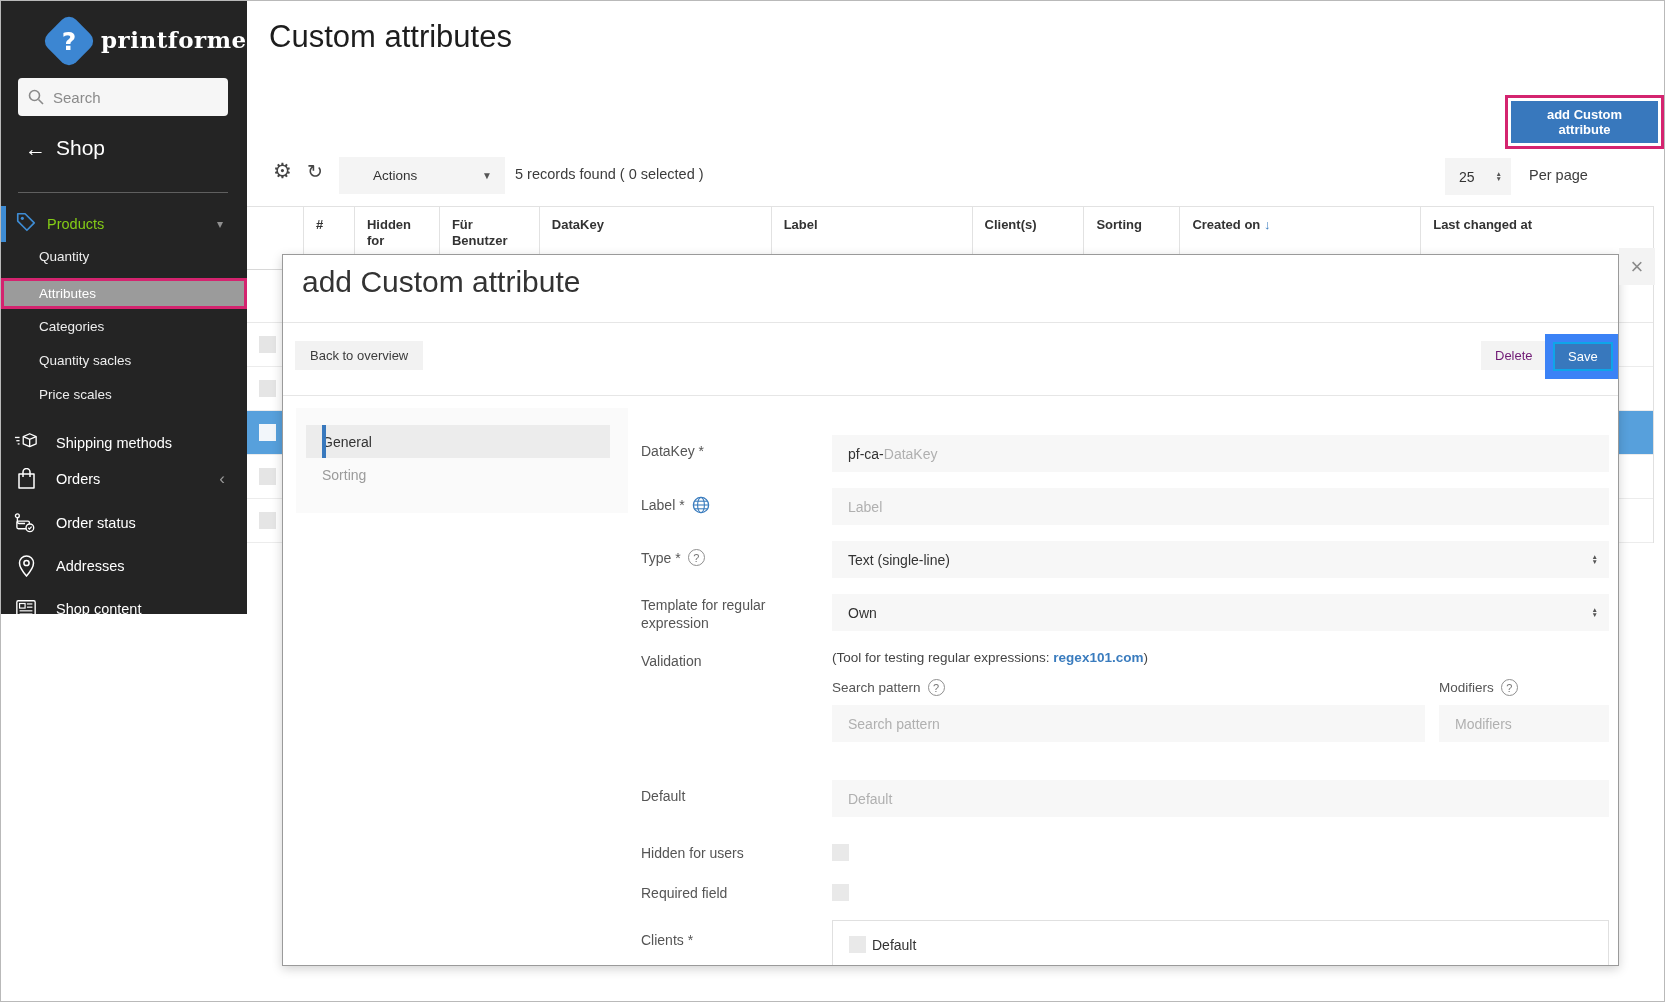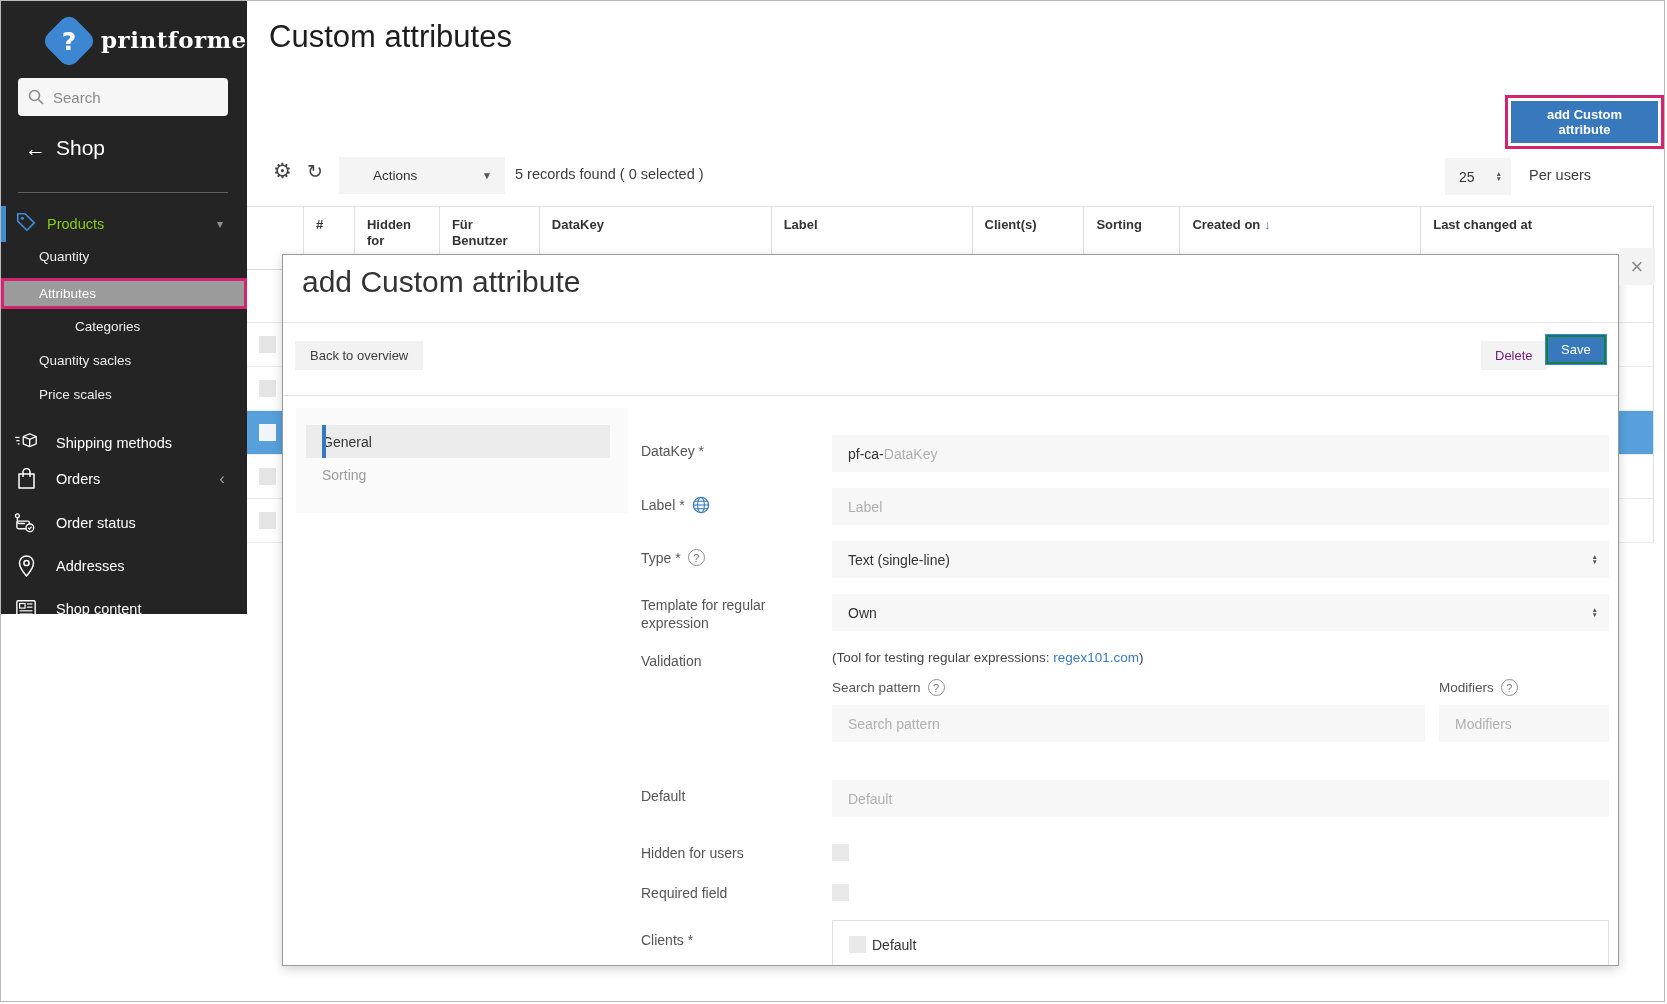"Per users" span.perpage-label { text: users -> page }
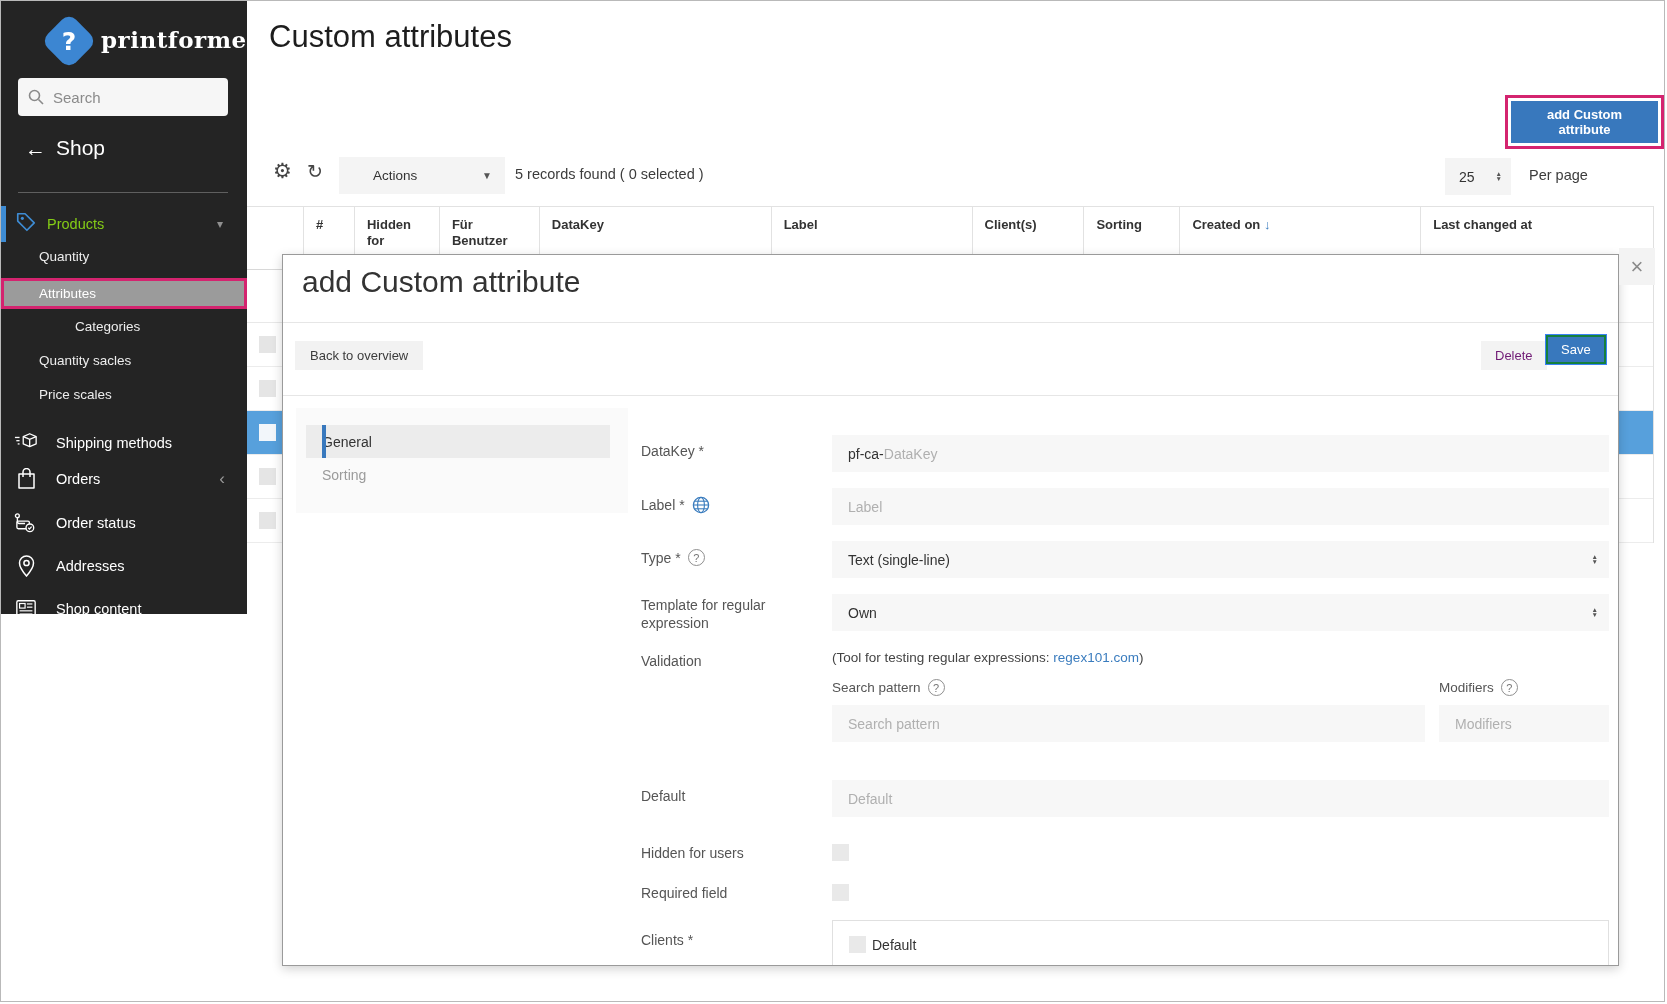"Categories" span.subitem { margin-left: 36px -> none }
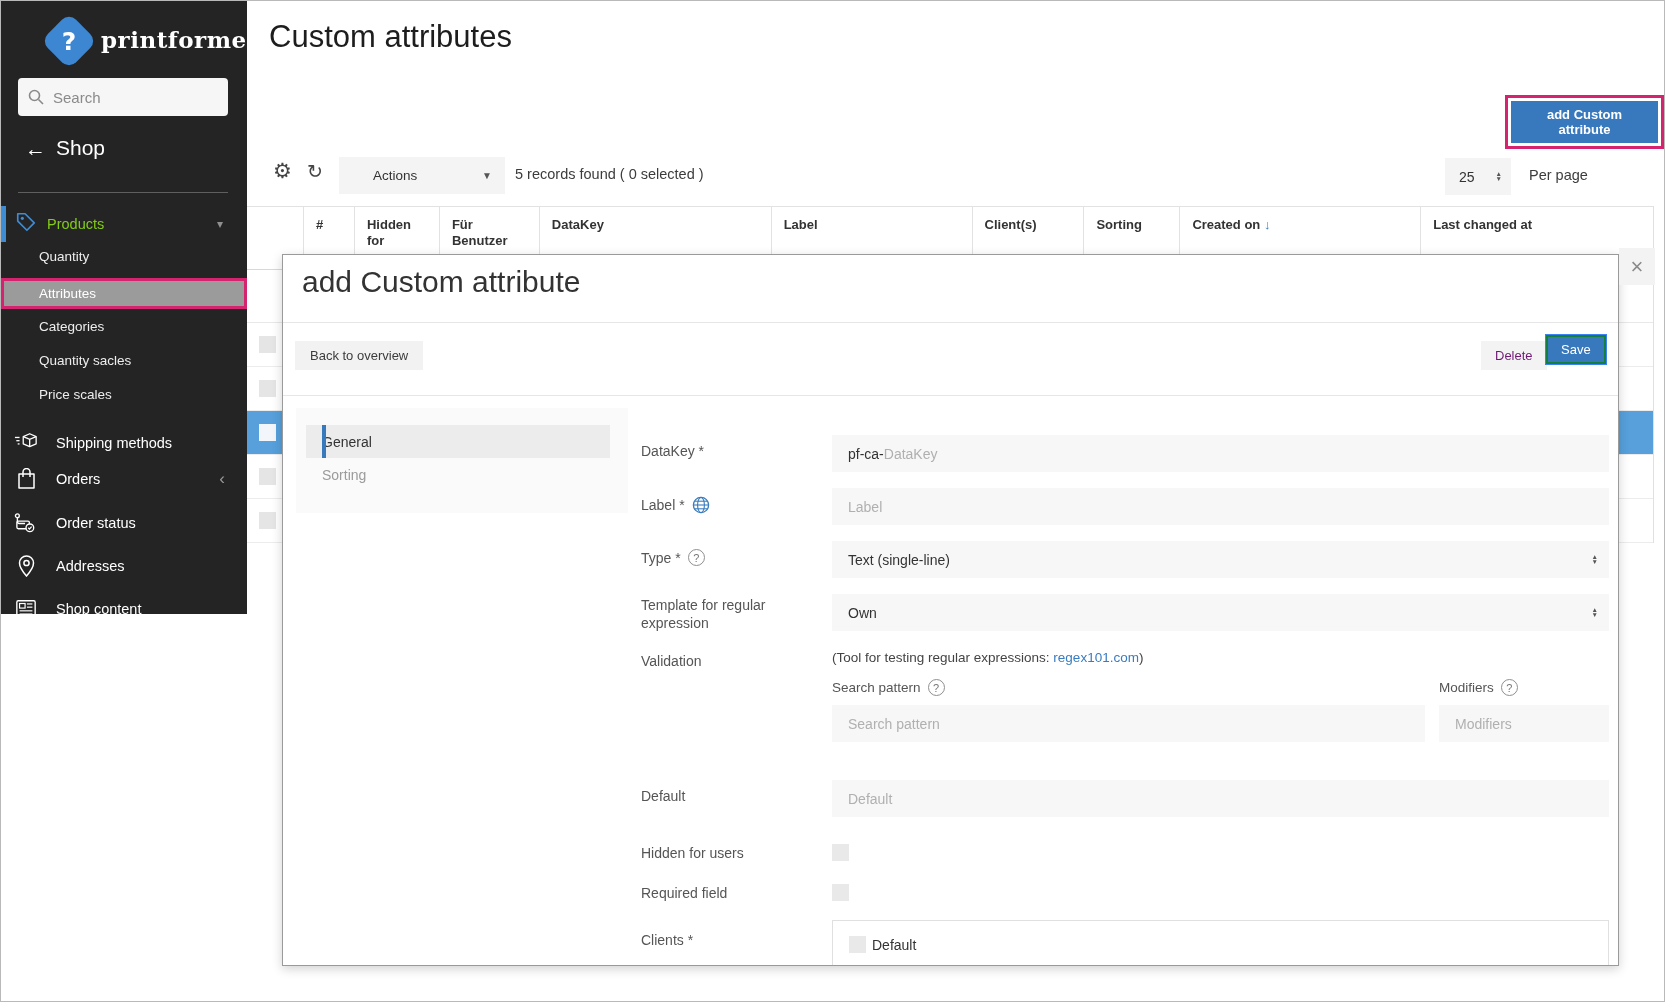"Save" .save-wrap { background: #15803d -> #0ea5e9; border: 1px solid #3b82f6 -> 8px solid #3b82f6 }
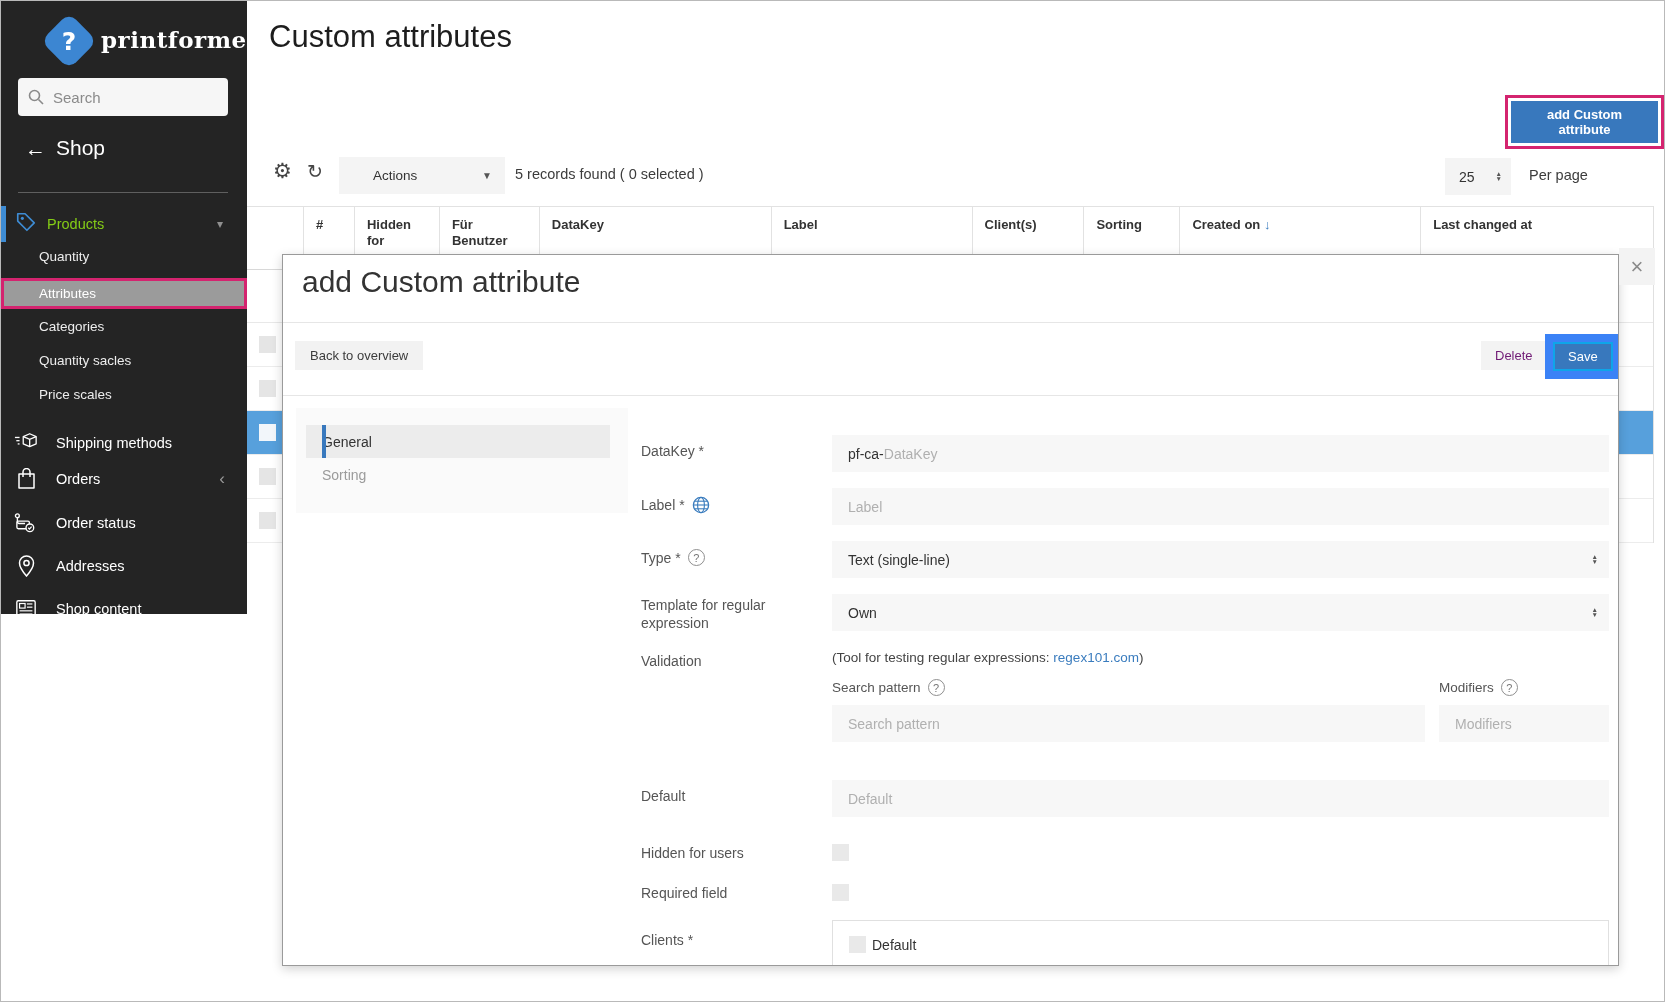"regex101.com" .regex-note a { font-weight: none -> bold }
